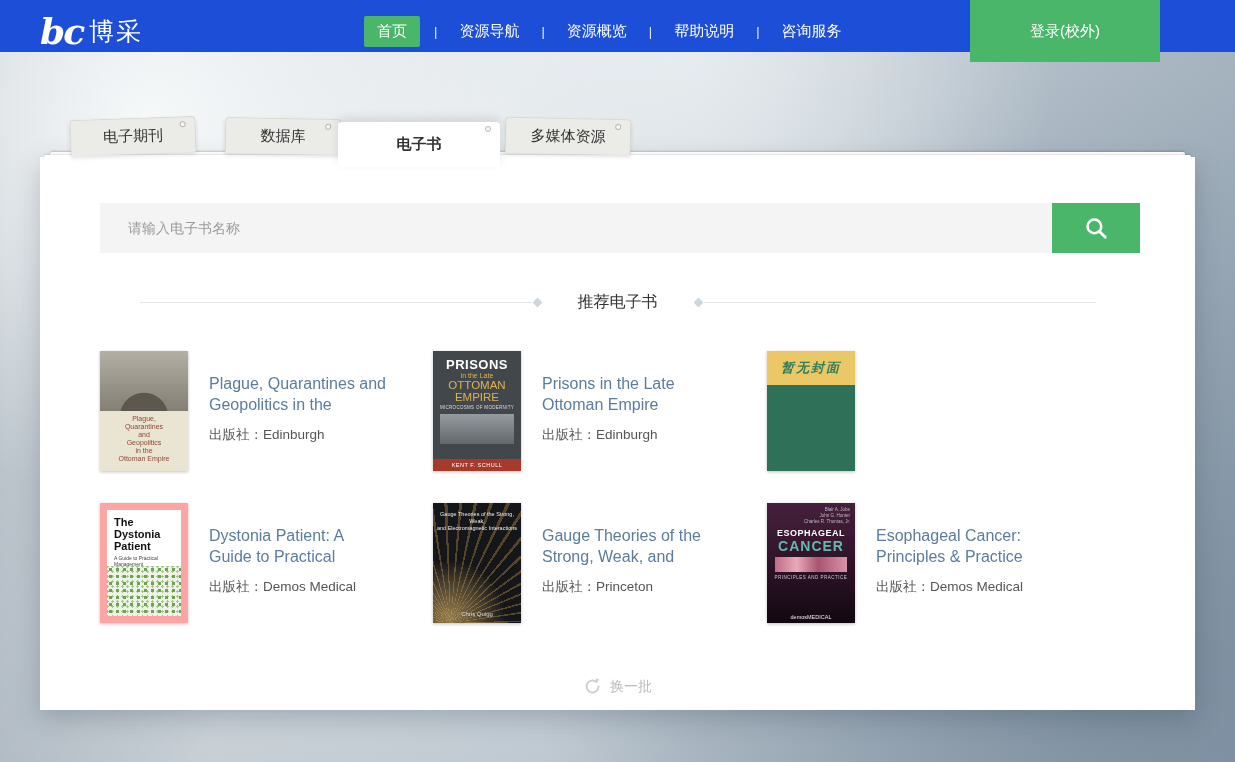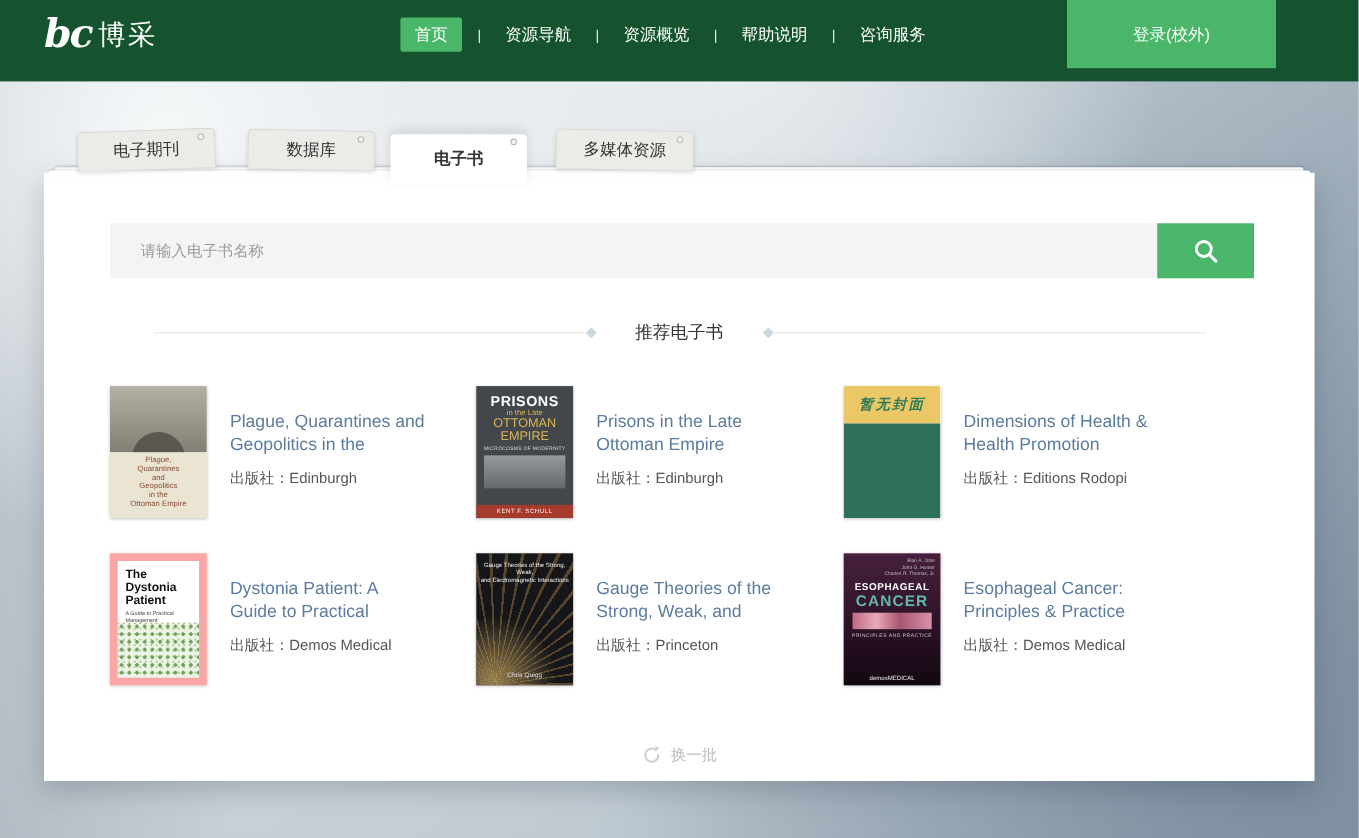"bc" .nav { background: #14532d -> #1d4ed8; height: 74px -> 52px }
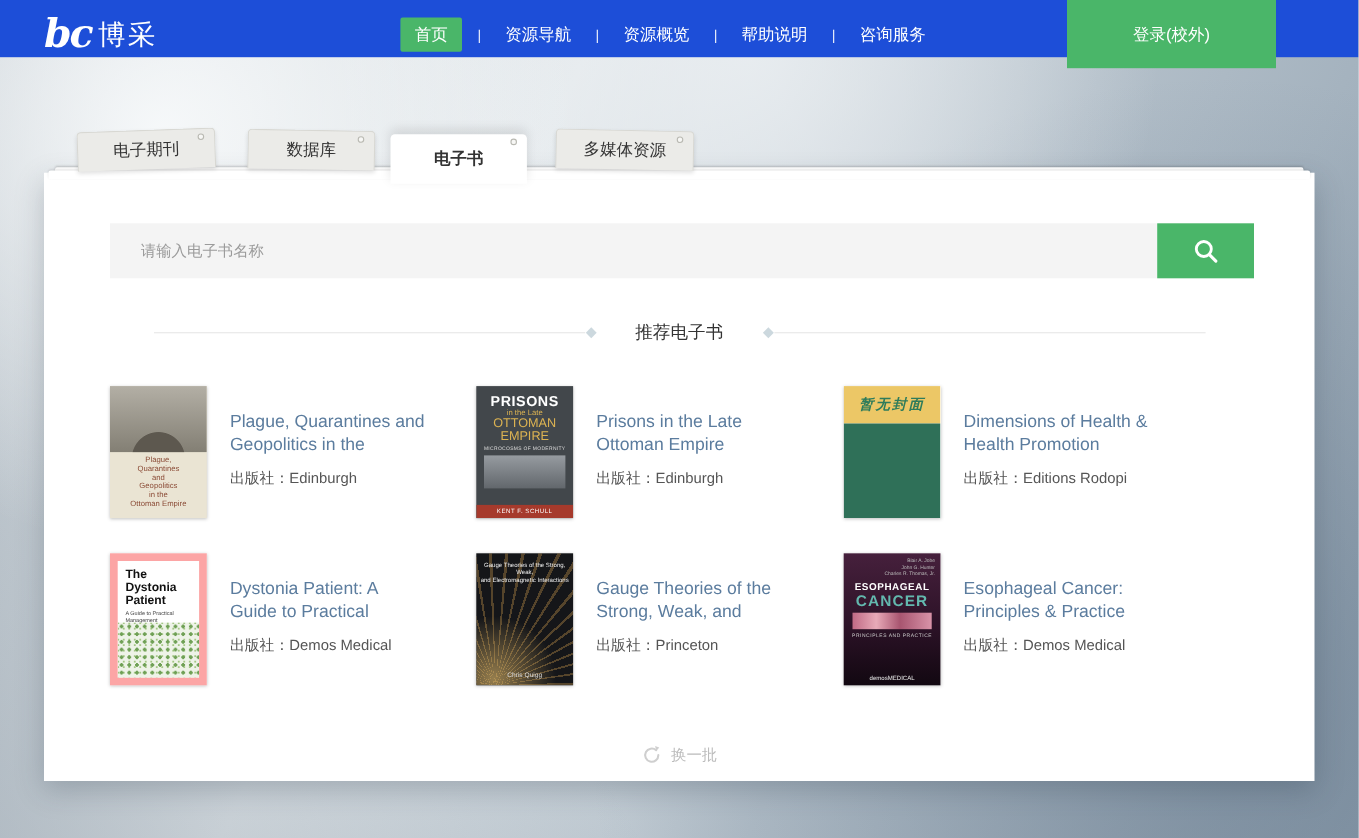"电子书" .tab.active { left: 315px -> 298px; width: 124px -> 162px }
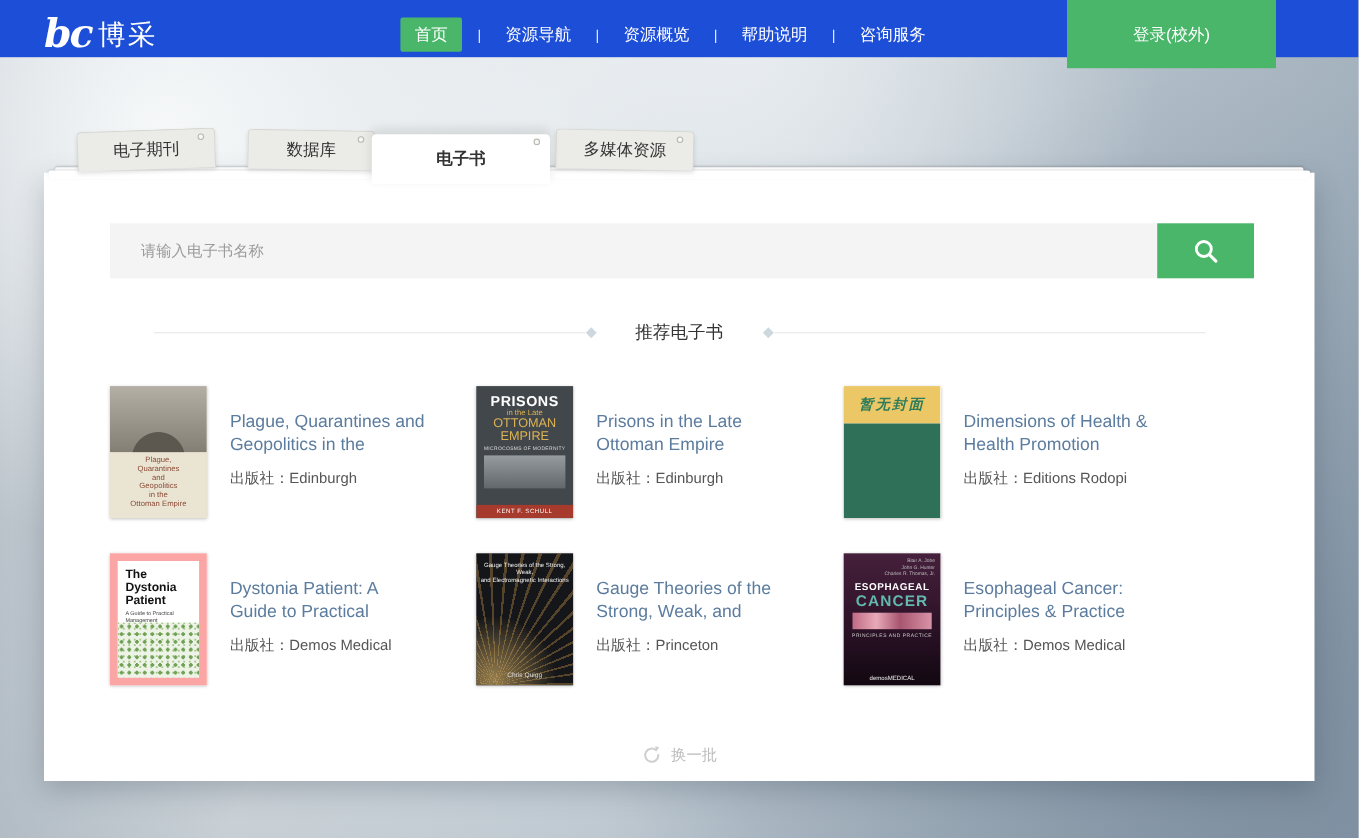"Dimensions of Health & Health" div.book-info { html: <div> <div>Dimensions of Health &amp; Health Promotion</div> <div><span>出版社：</span><span>Editions Rodopi</span></div> </div> -> none }
